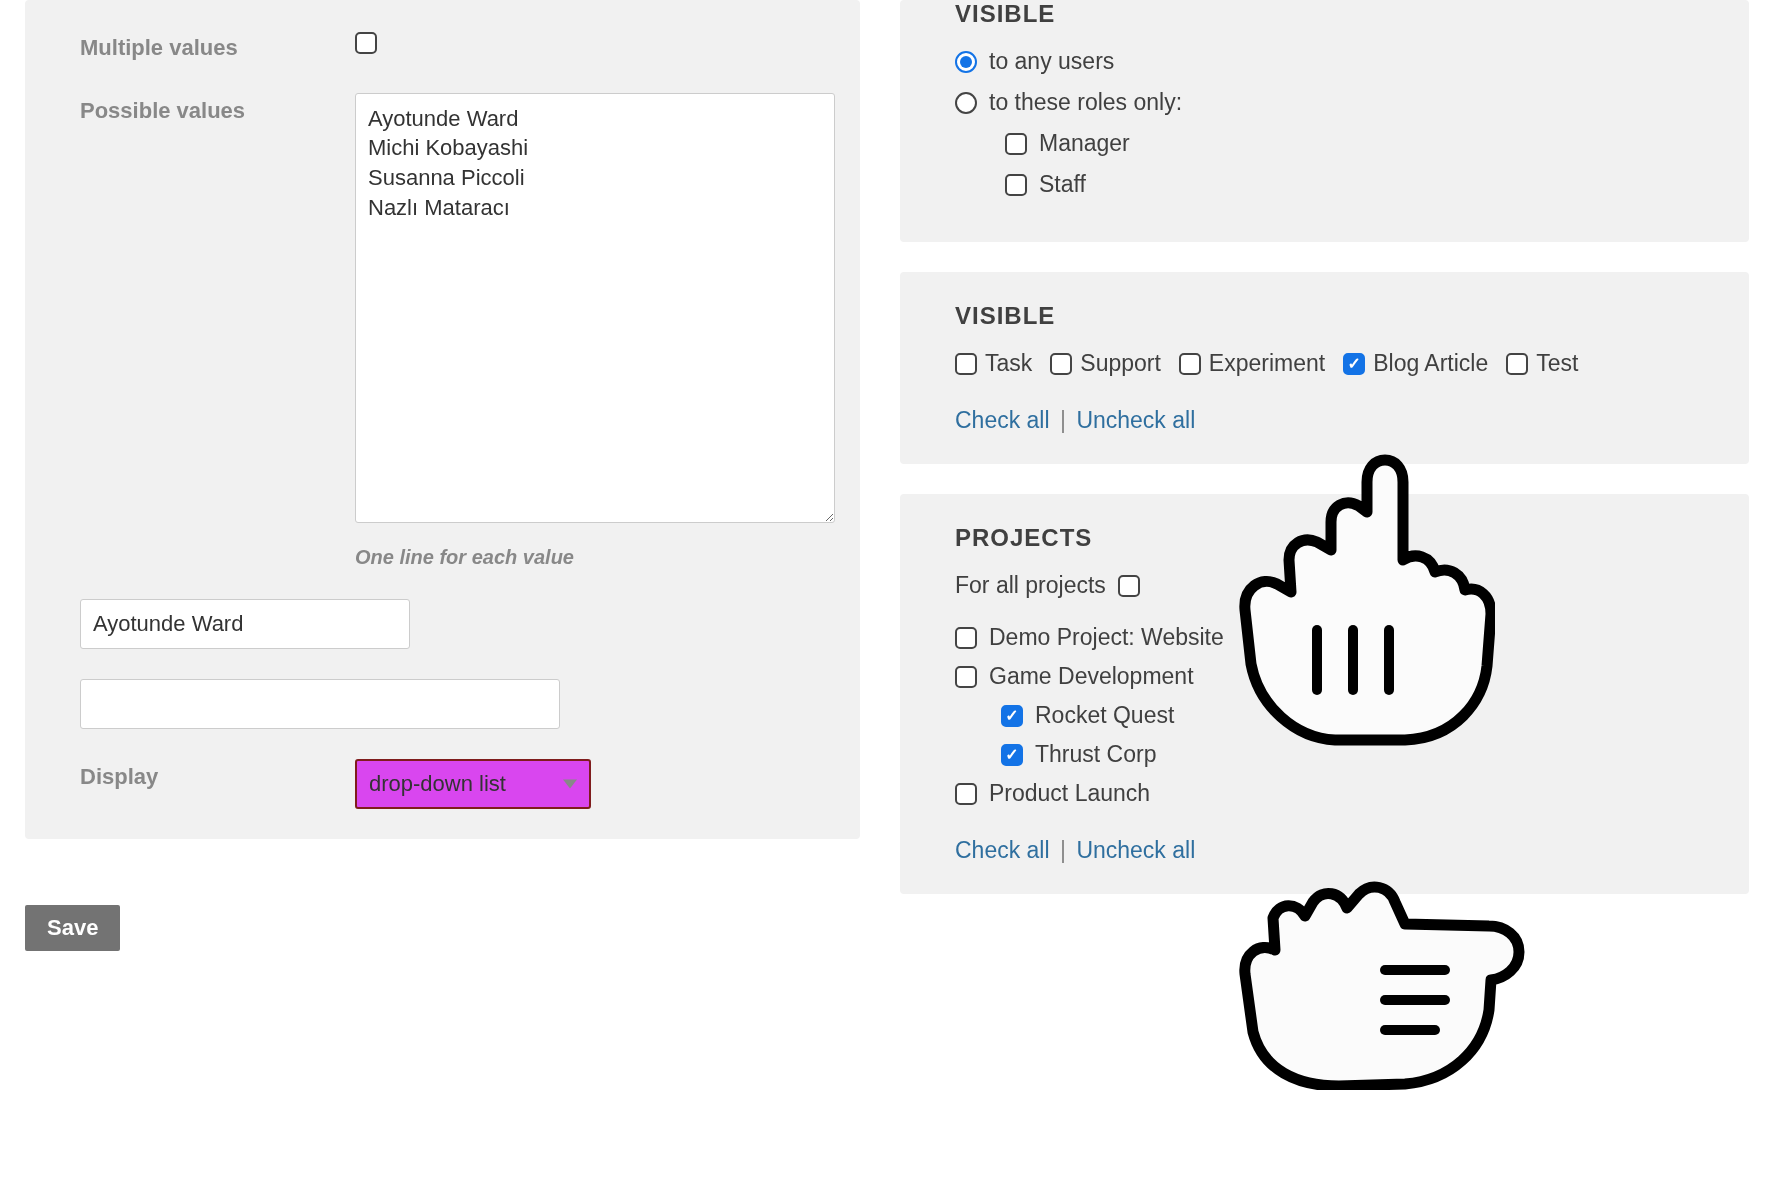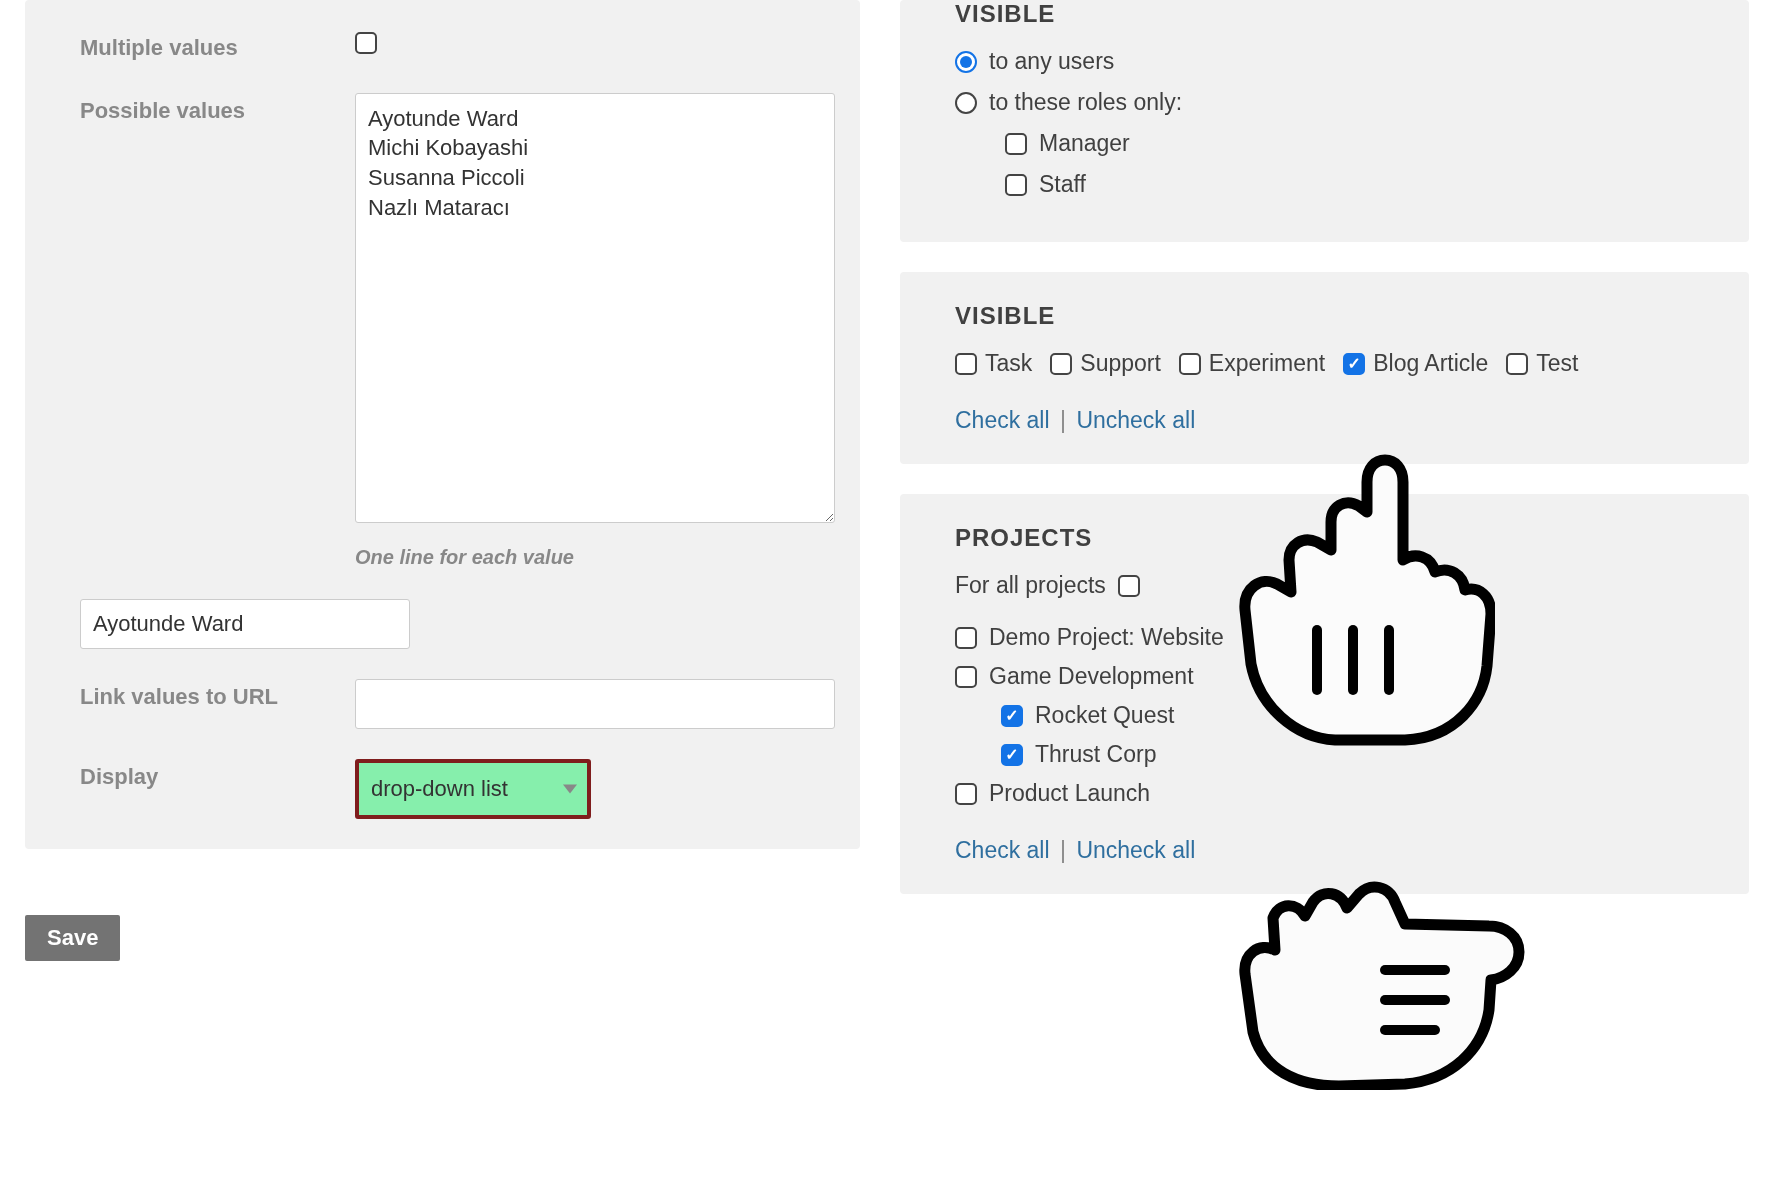"Link values to URL" div.form-label { html: <div>Link values to URL</div> -> none }
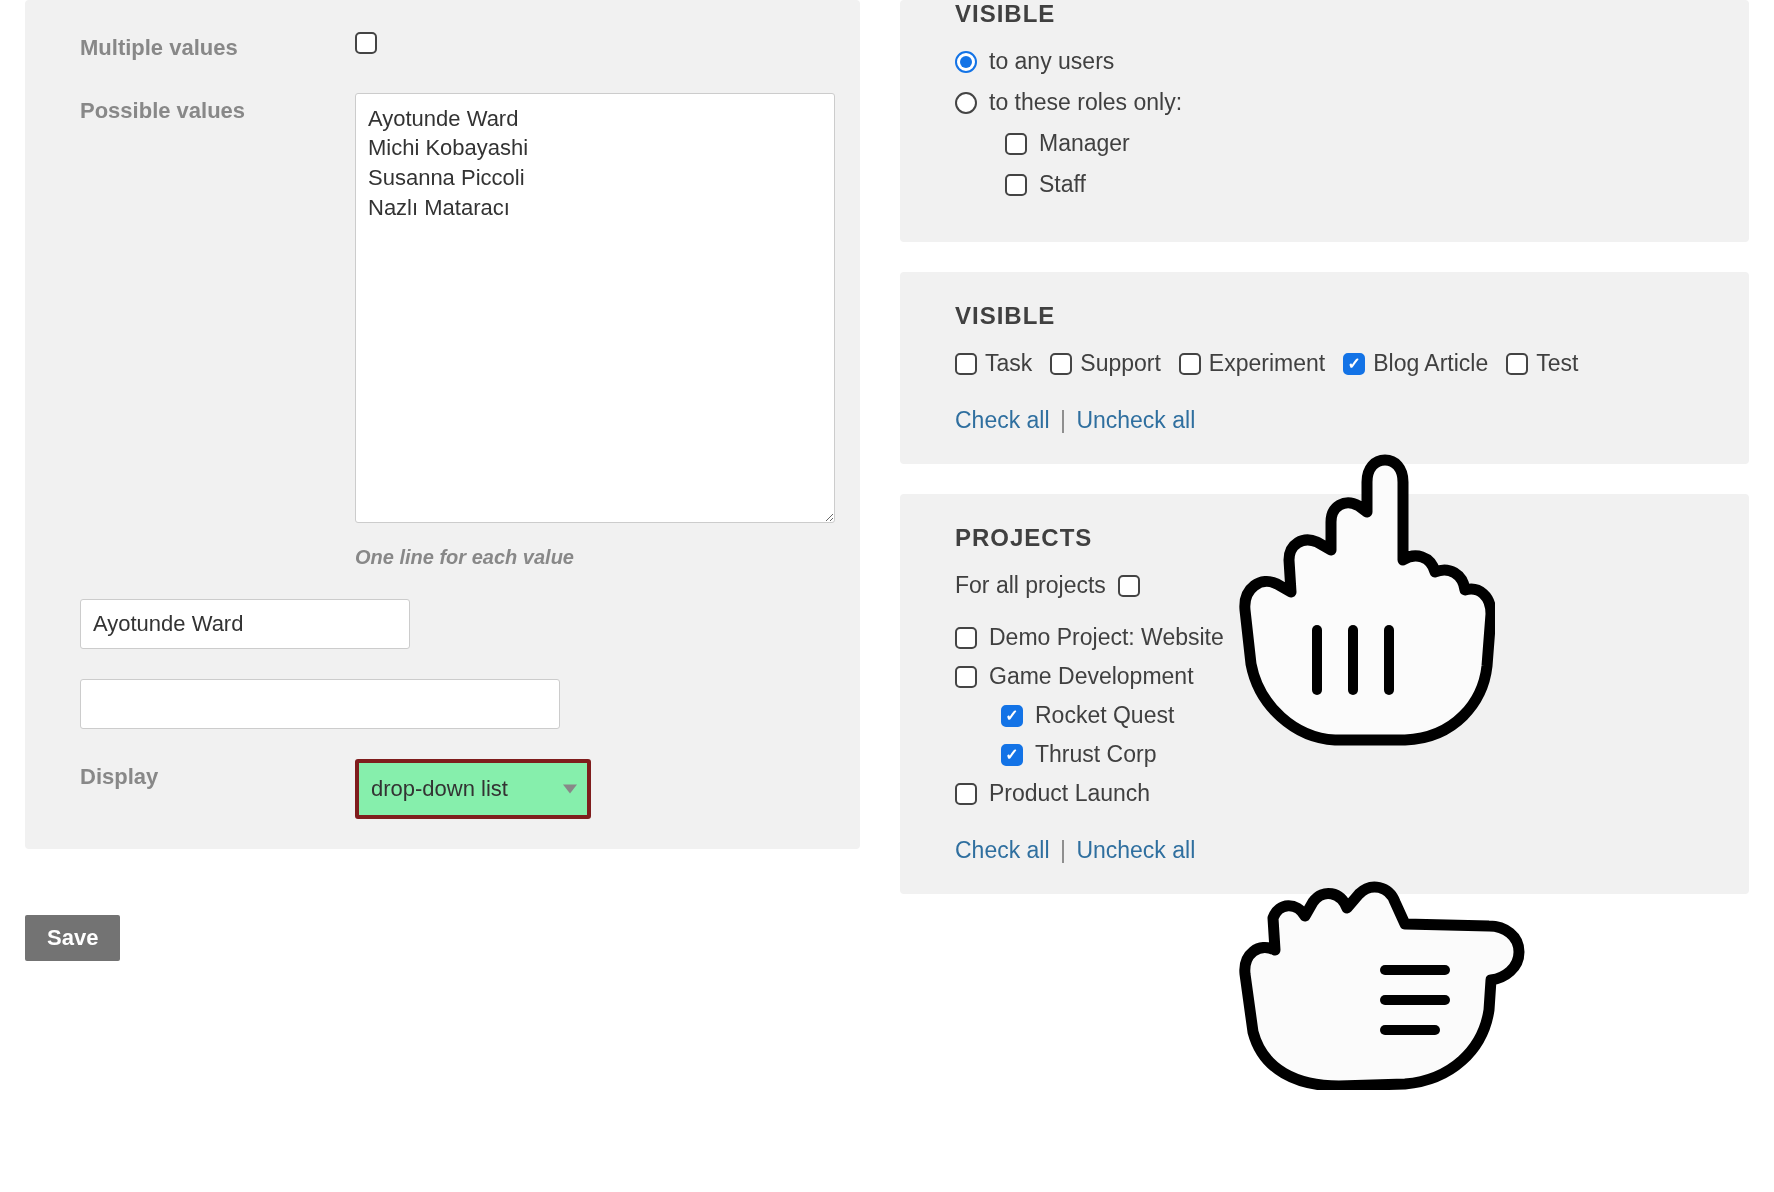"drop-down list" .select { background: #86efac -> #d946ef; border: 4px solid #7f1d1d -> 2px solid #7f1d1d; height: 60px -> 50px }
